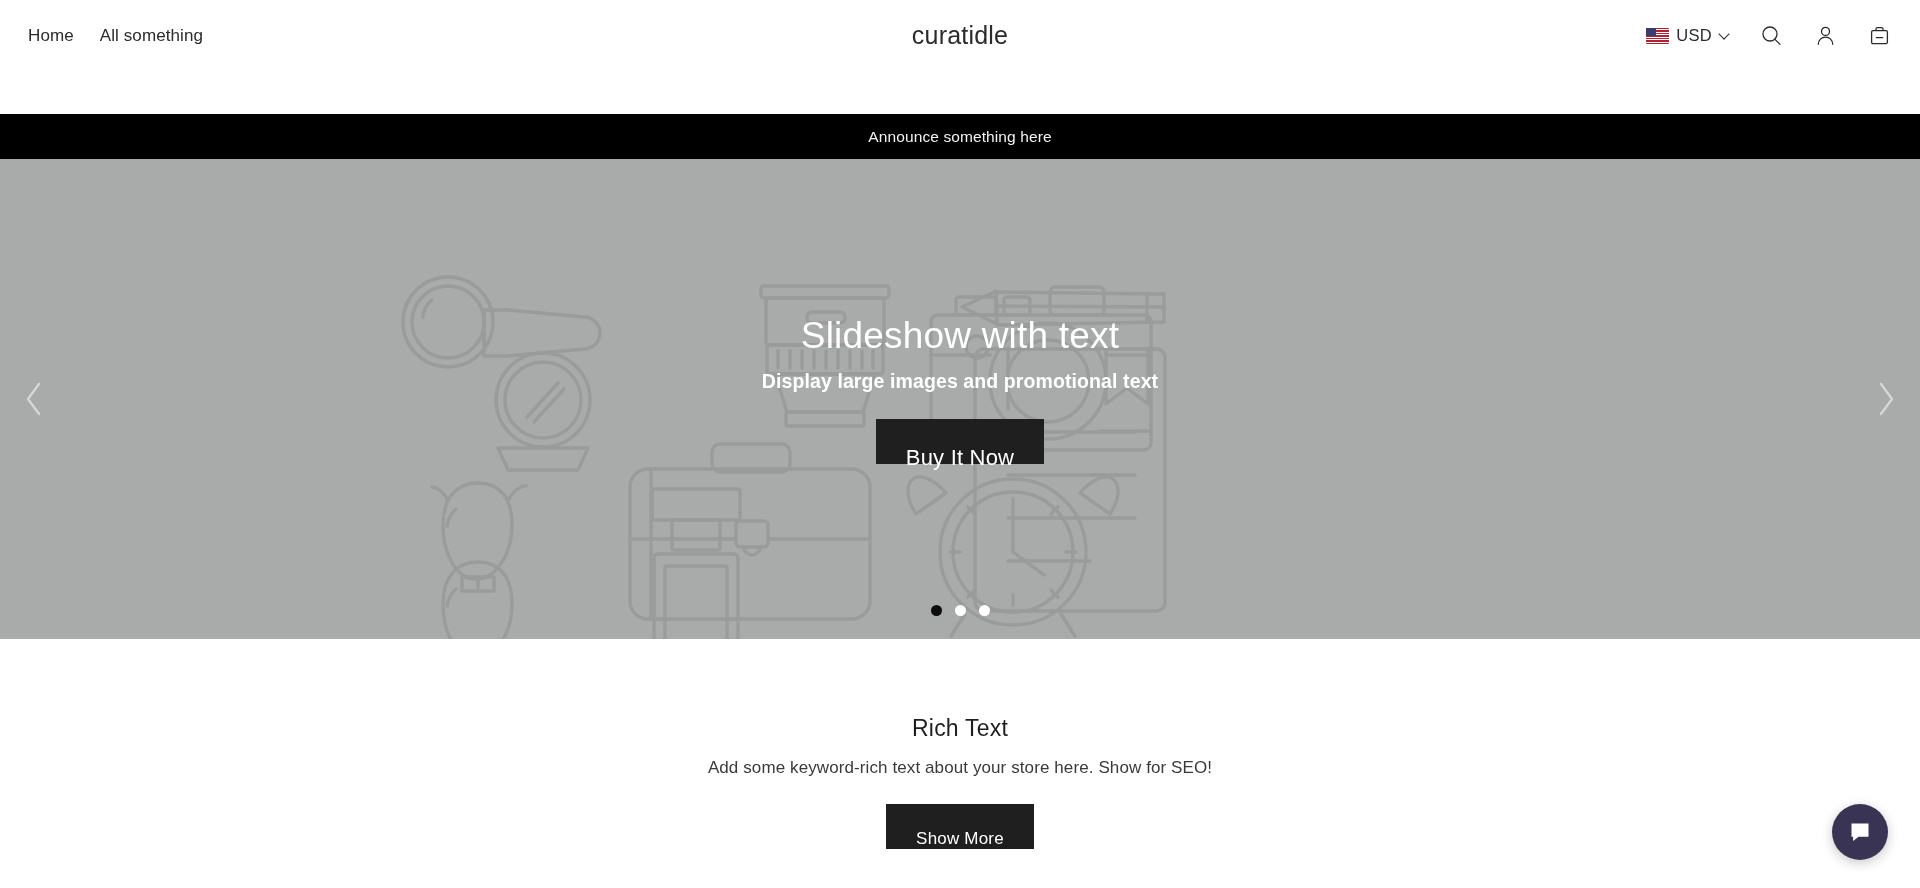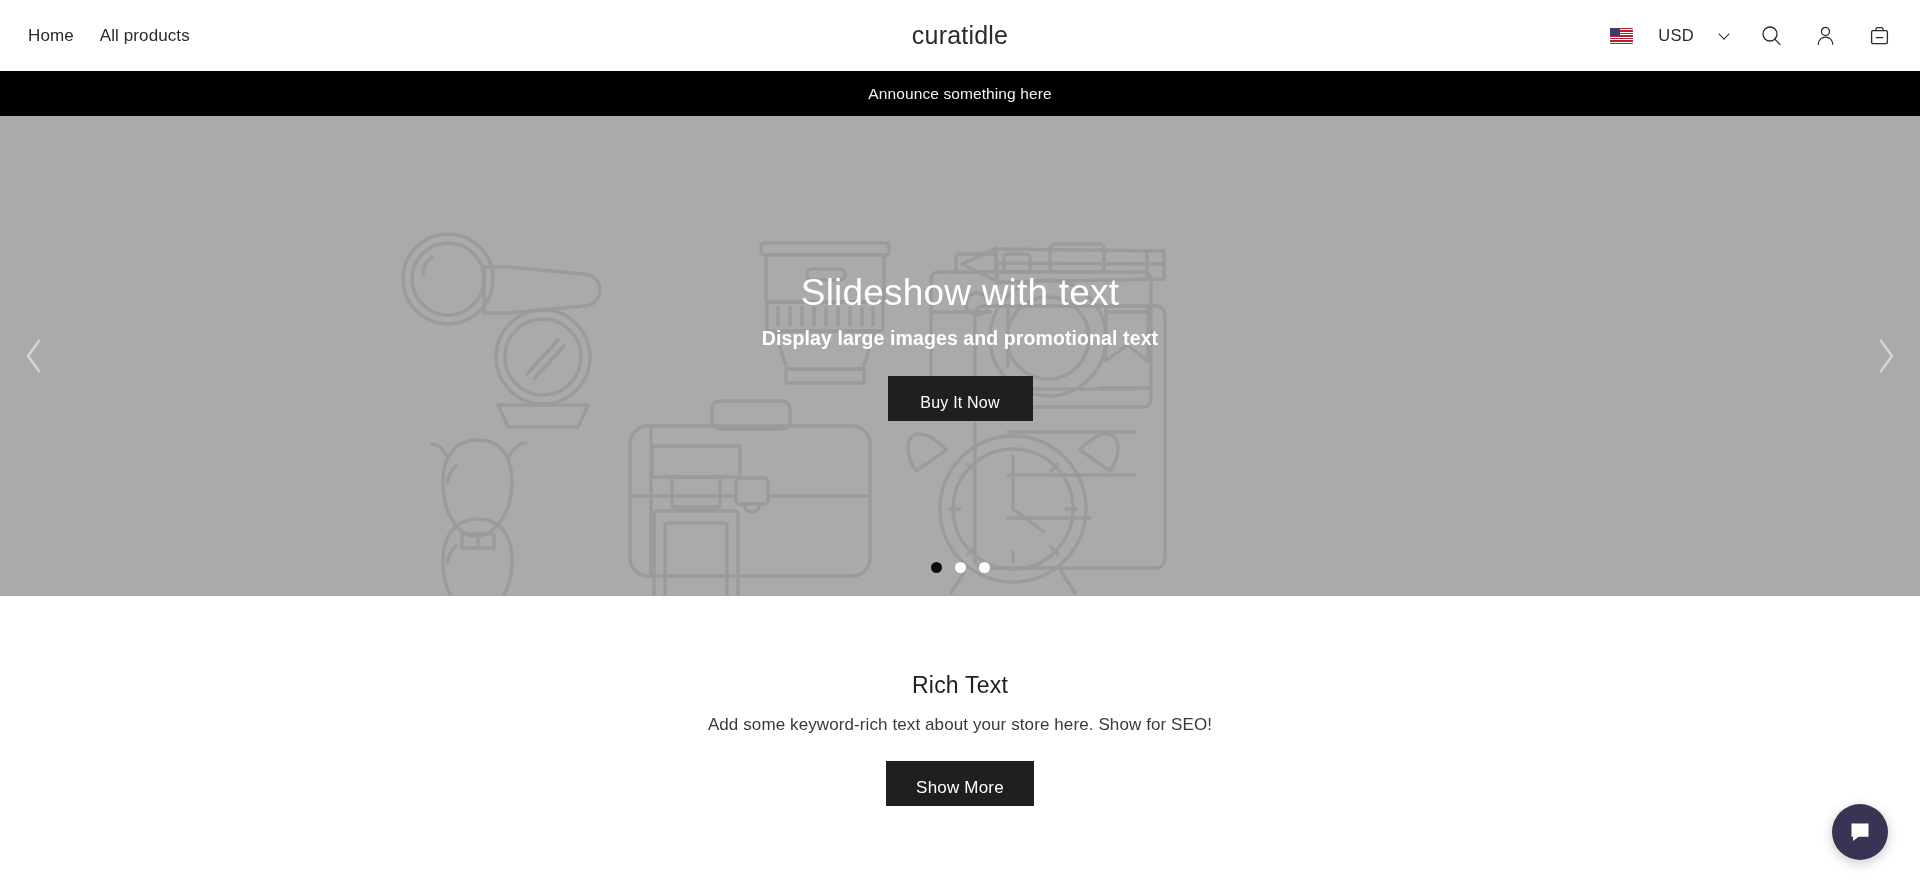"All products" a.nav-link { text: products -> something }
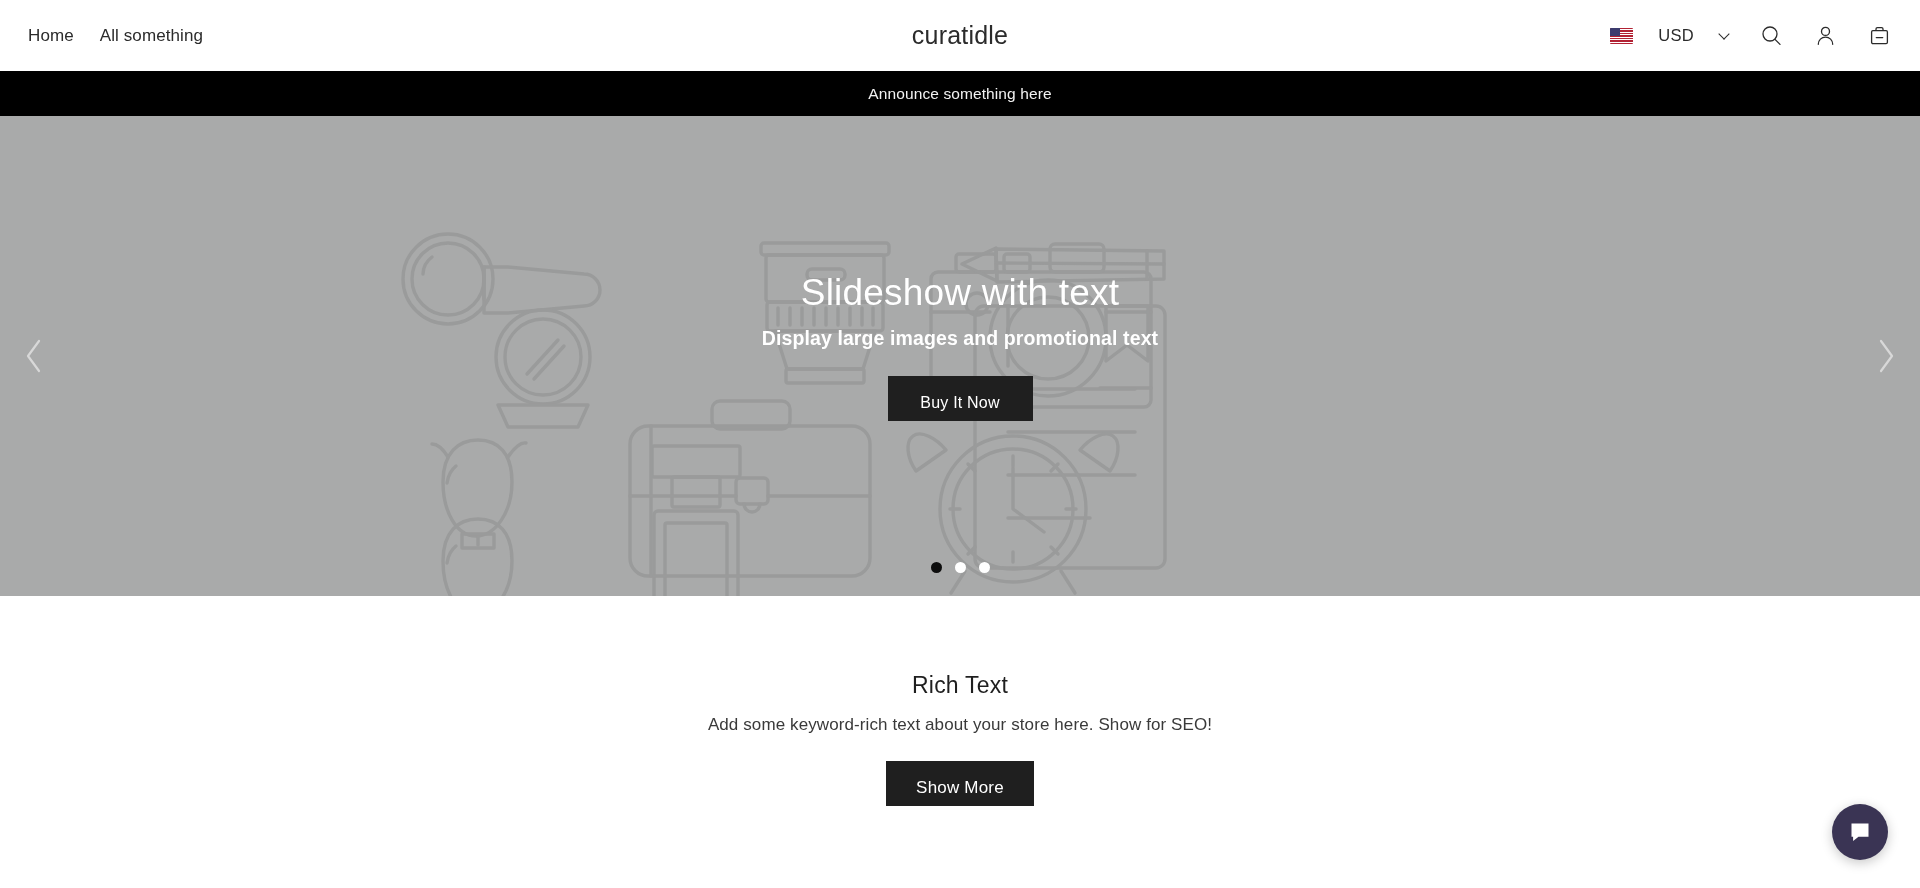"USD" .currency-selector { gap: 25px -> 7px }
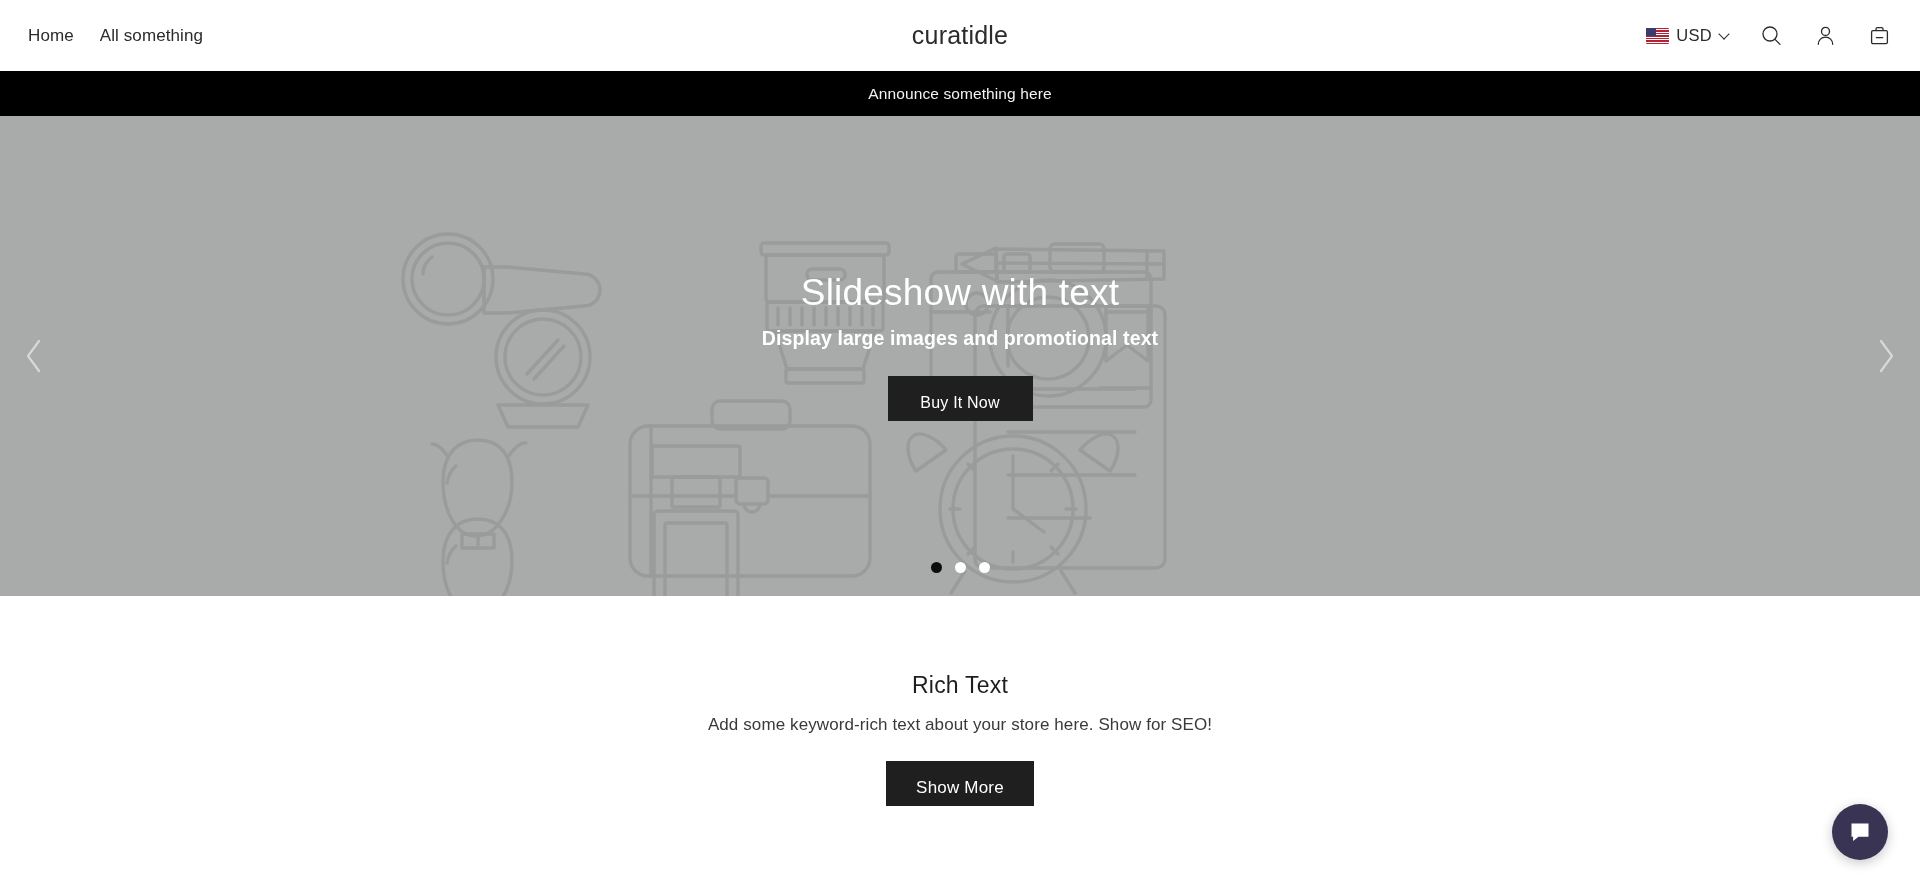"Announce something here" .announcement-bar { margin-top: none -> 43px }
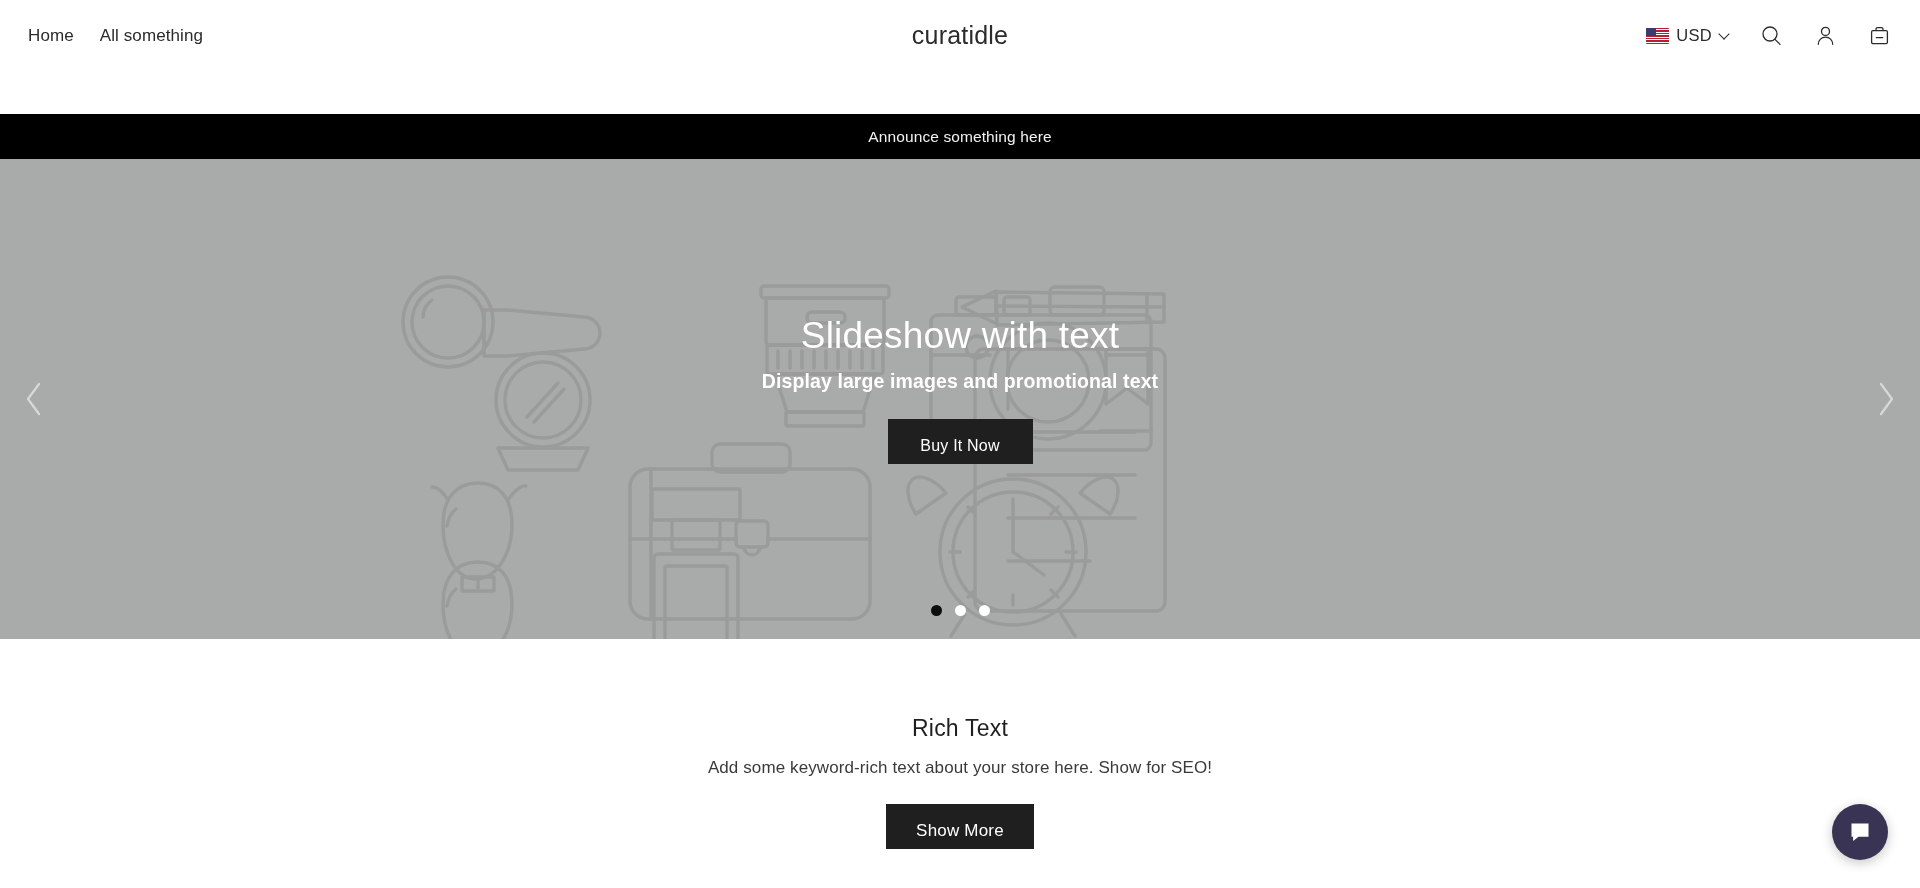"Buy It Now" .hero-cta { font-size: 16px -> 22px; padding: 4px 30px -> 16px 30px }
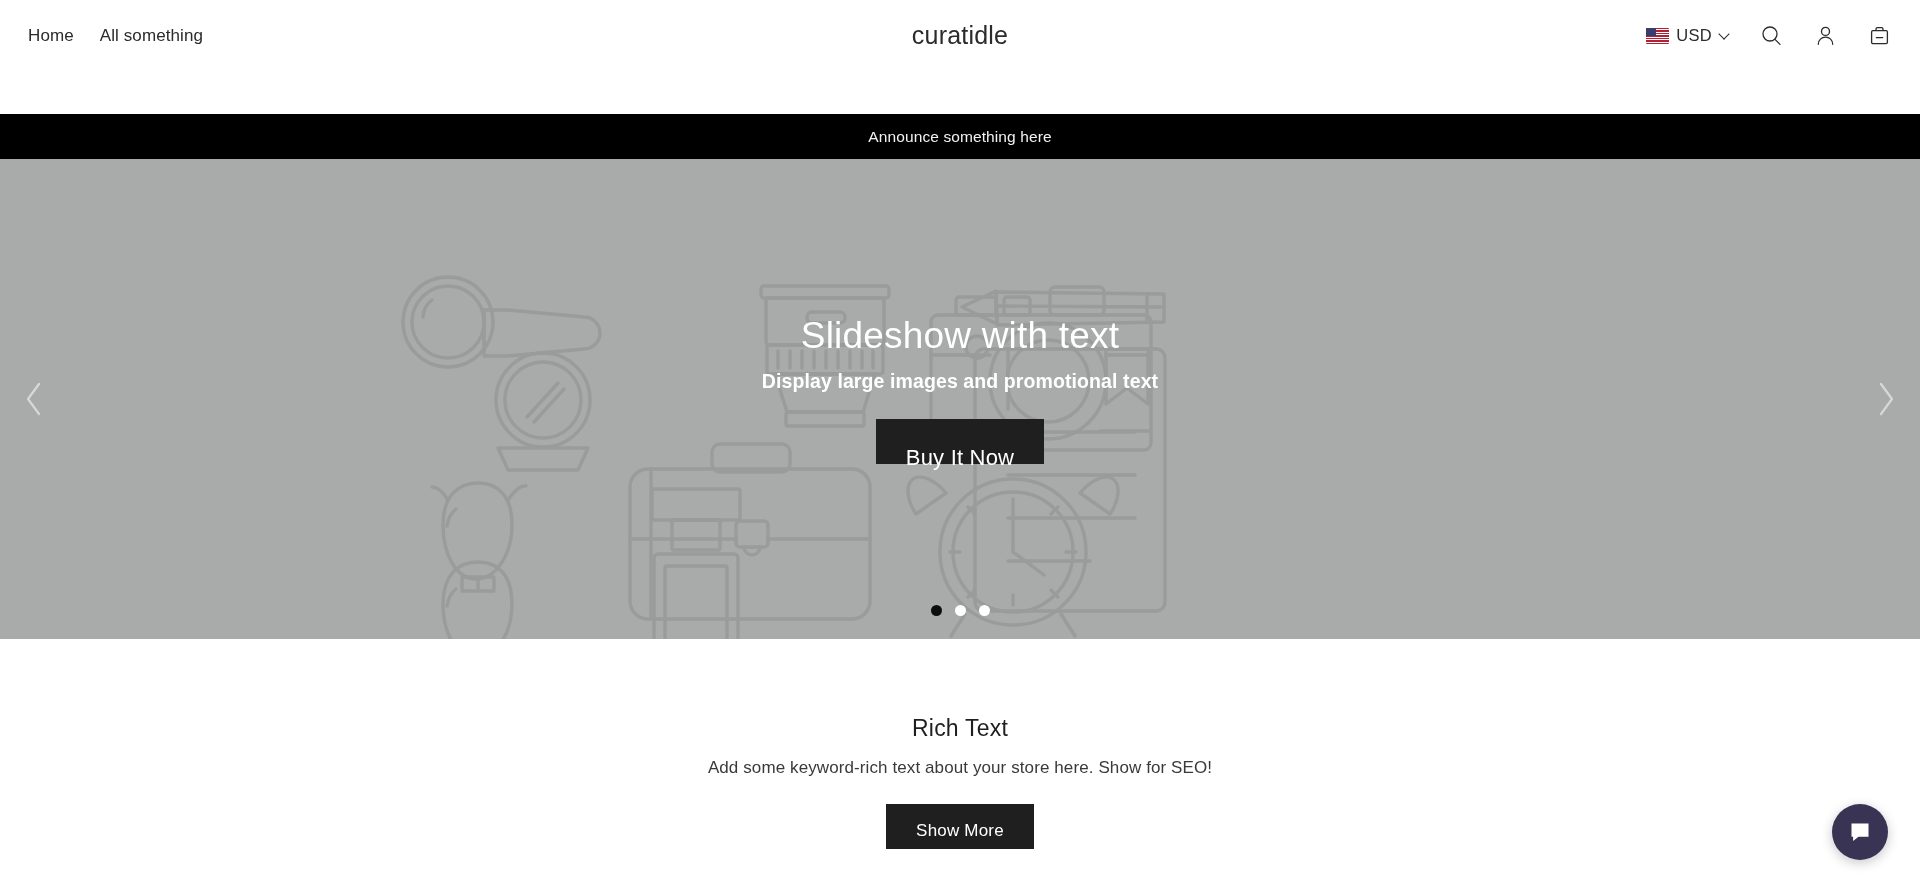"Show More" .rich-cta { padding: 4px 30px -> 12px 30px }
